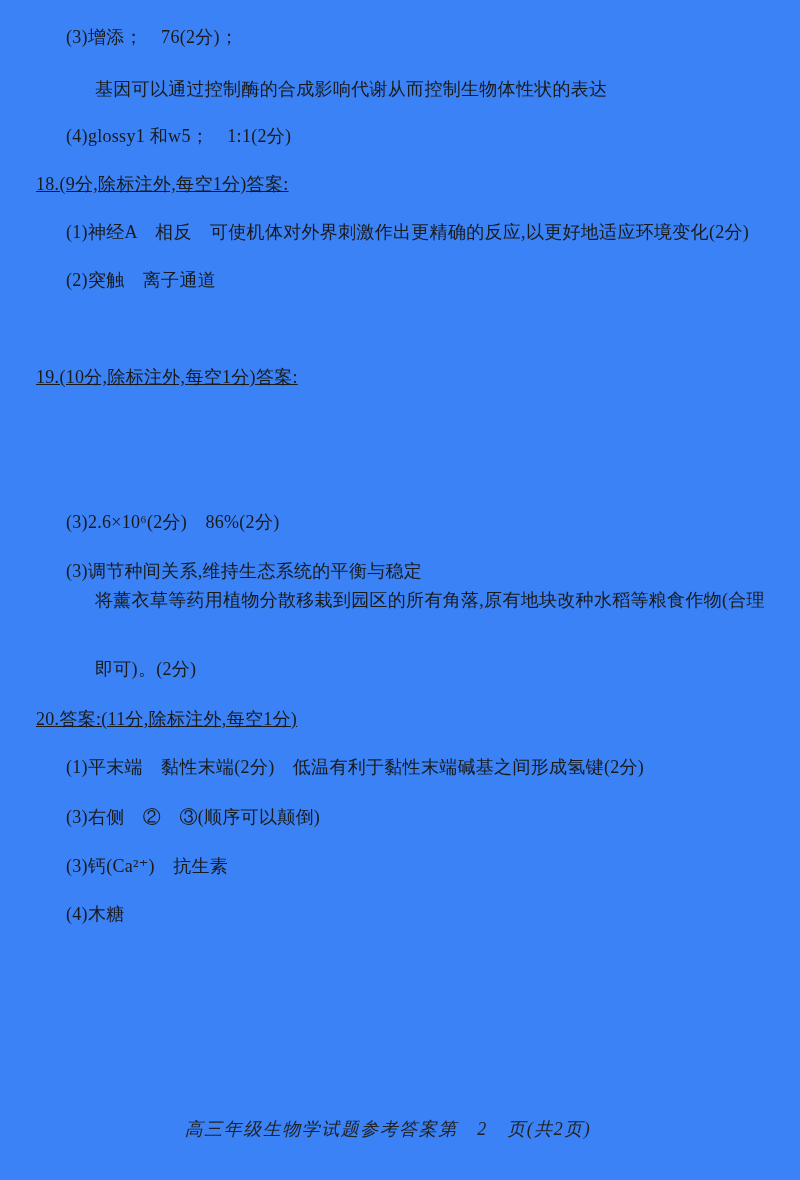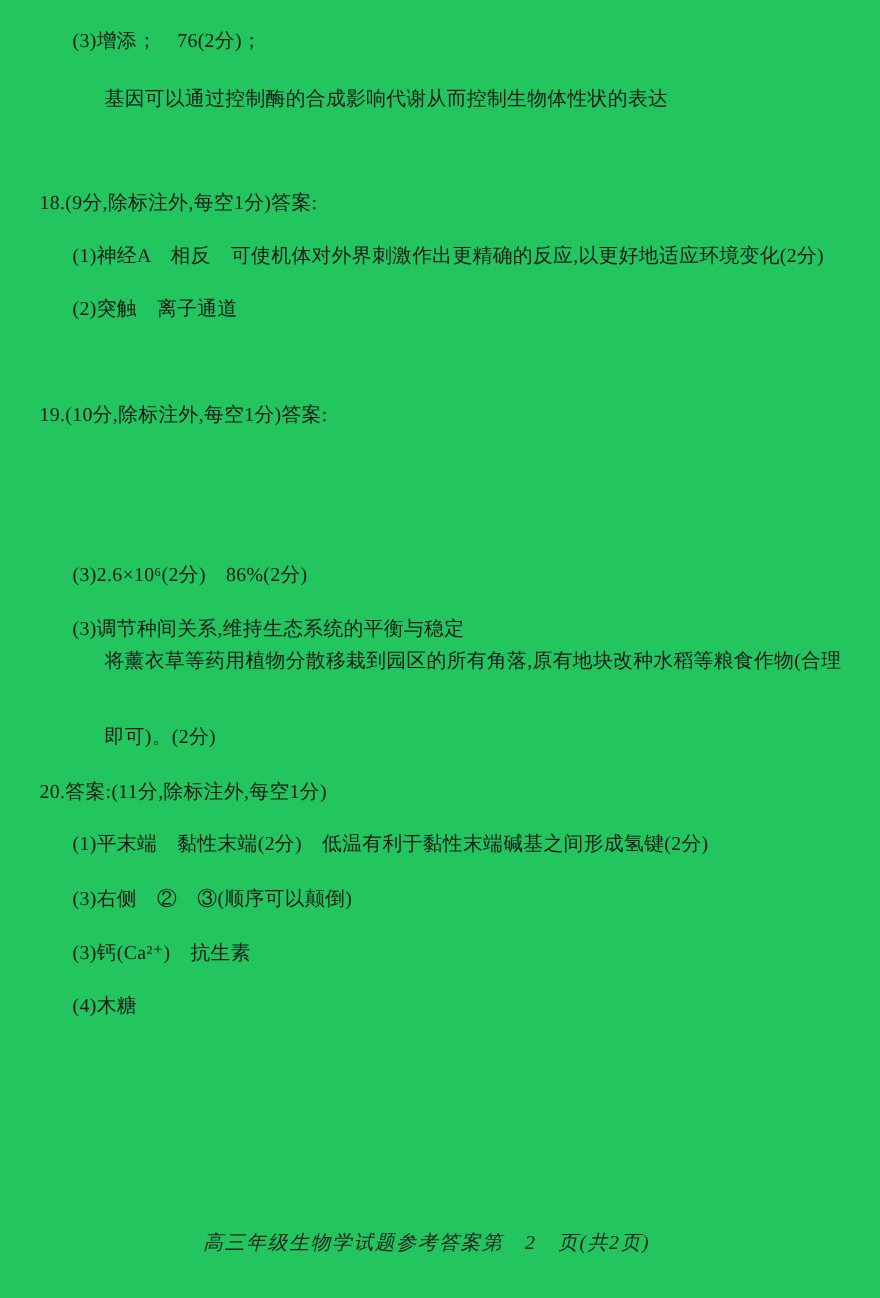"(3)增添； 76(2分)；" .page { background: #22c55e -> #3b82f6 }
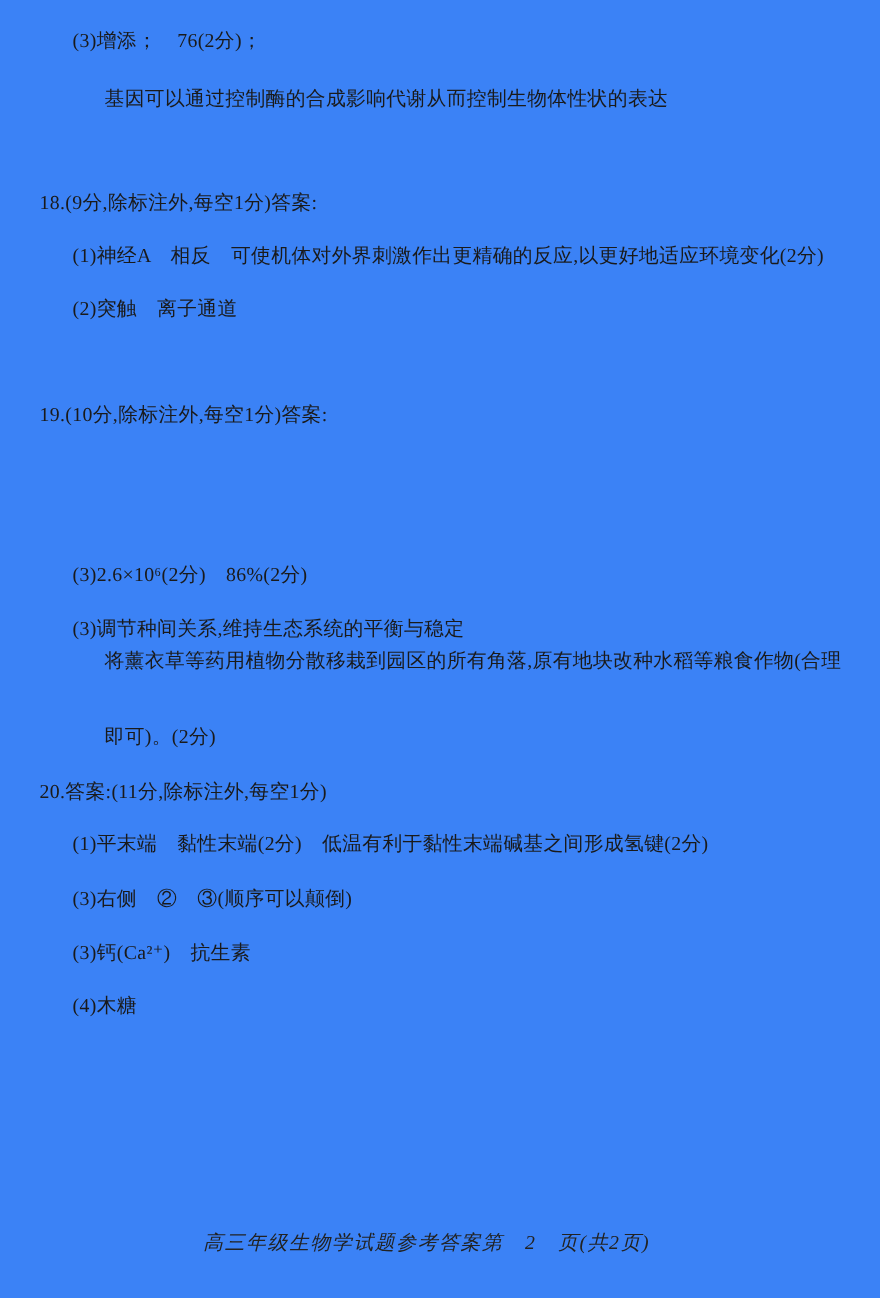"(4)glossy1 和w5； 1:1(2分)" div.line { html: none -> <div>(4)glossy1 和w5； 1:1(2分)</div> }
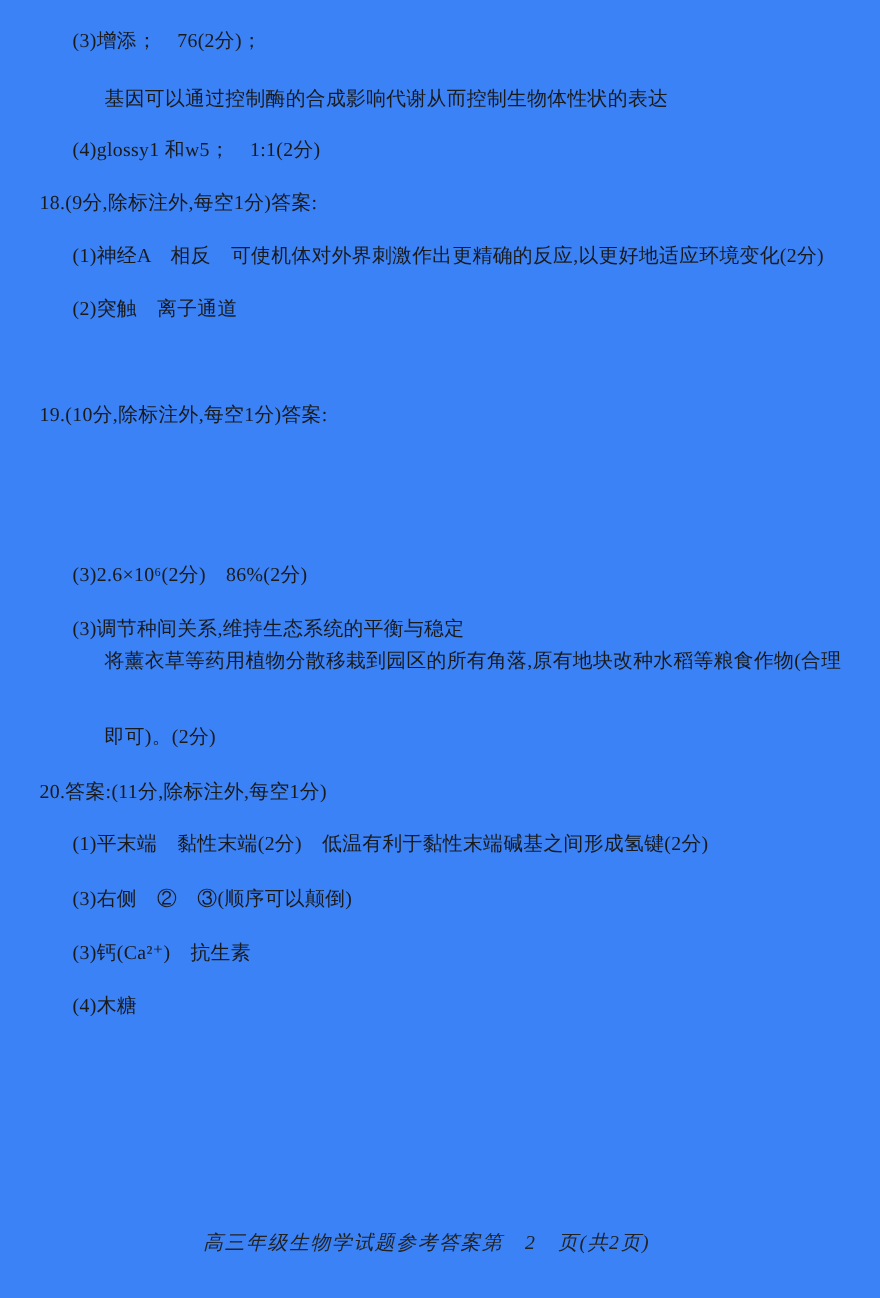"18.(9分,除标注外,每空1分)答案:" .indent0 { text-decoration: none -> underline }
